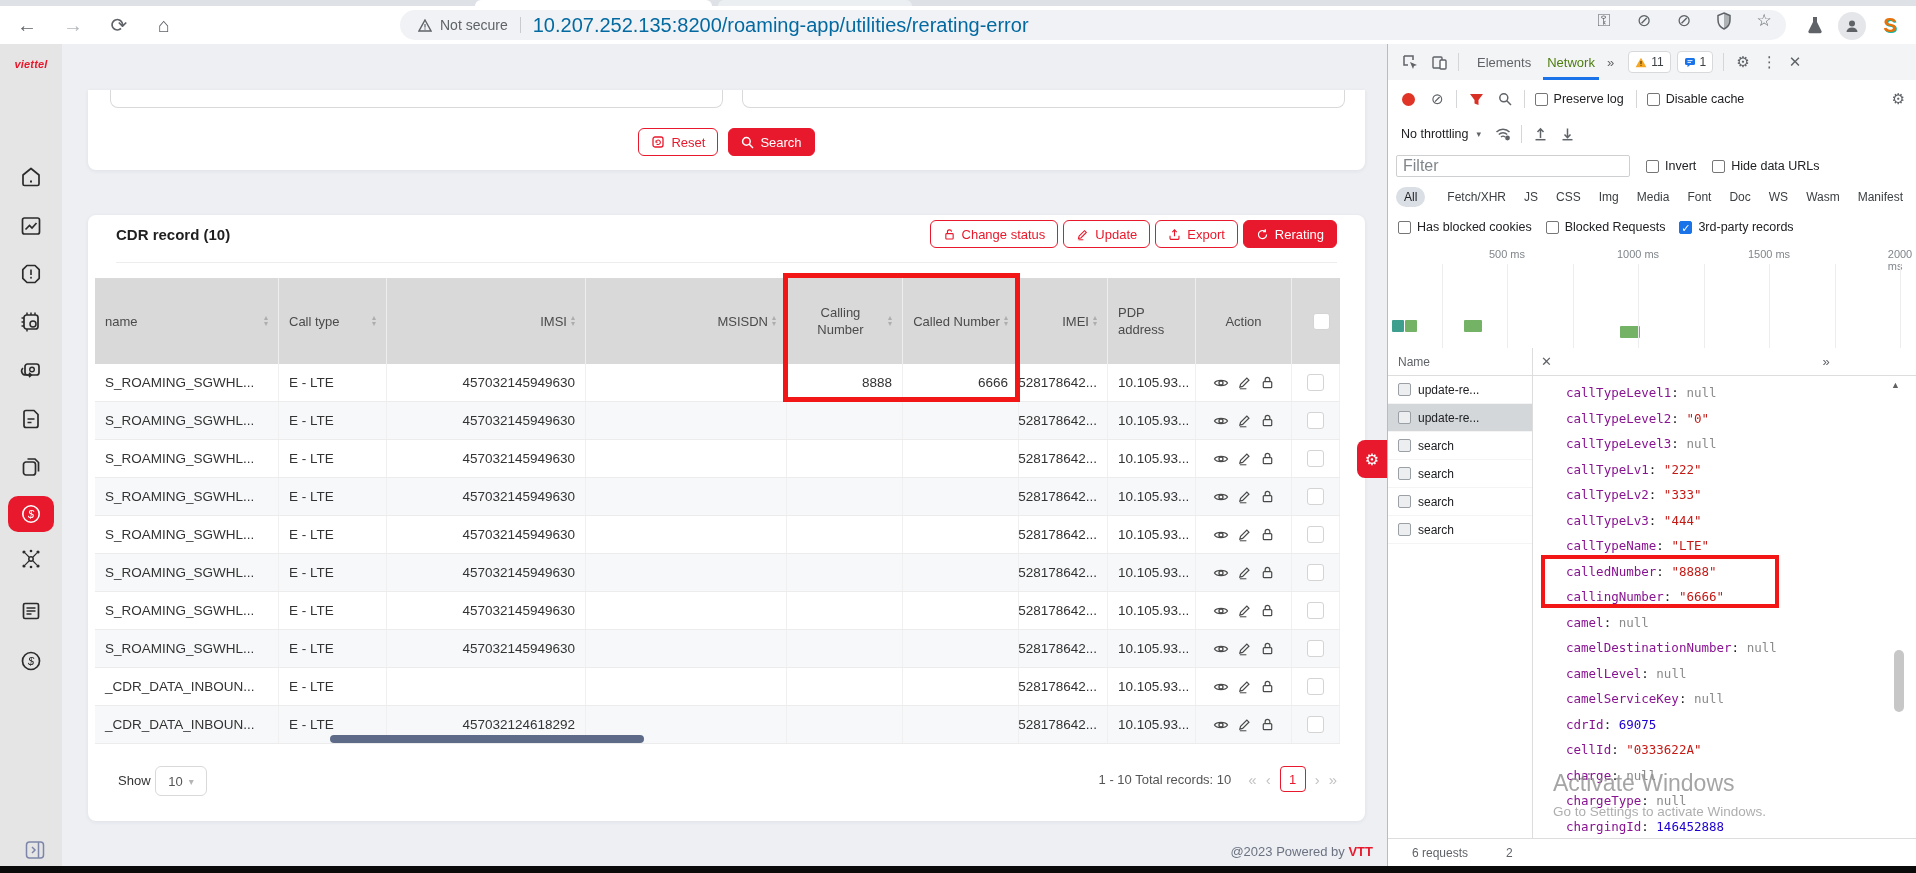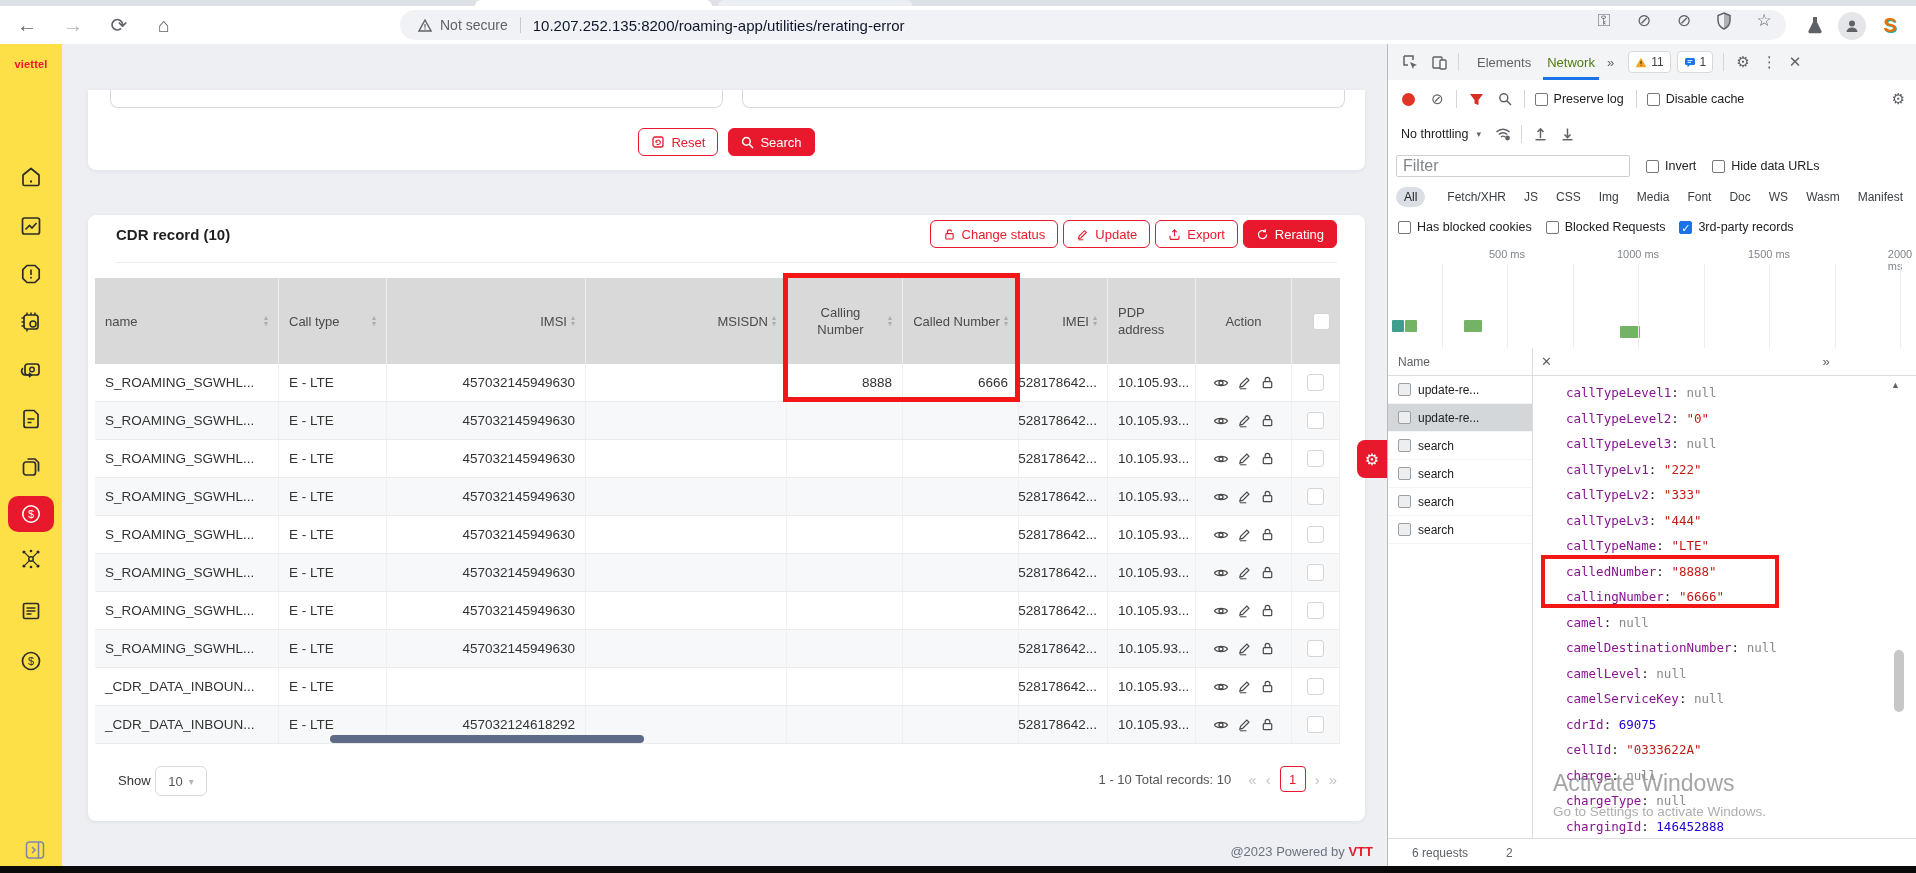"10.207.252.135:8200/roaming-app/utilitie" .omnibox .url { color: #0f172a -> #0369a1; font-size: 15px -> 20px }
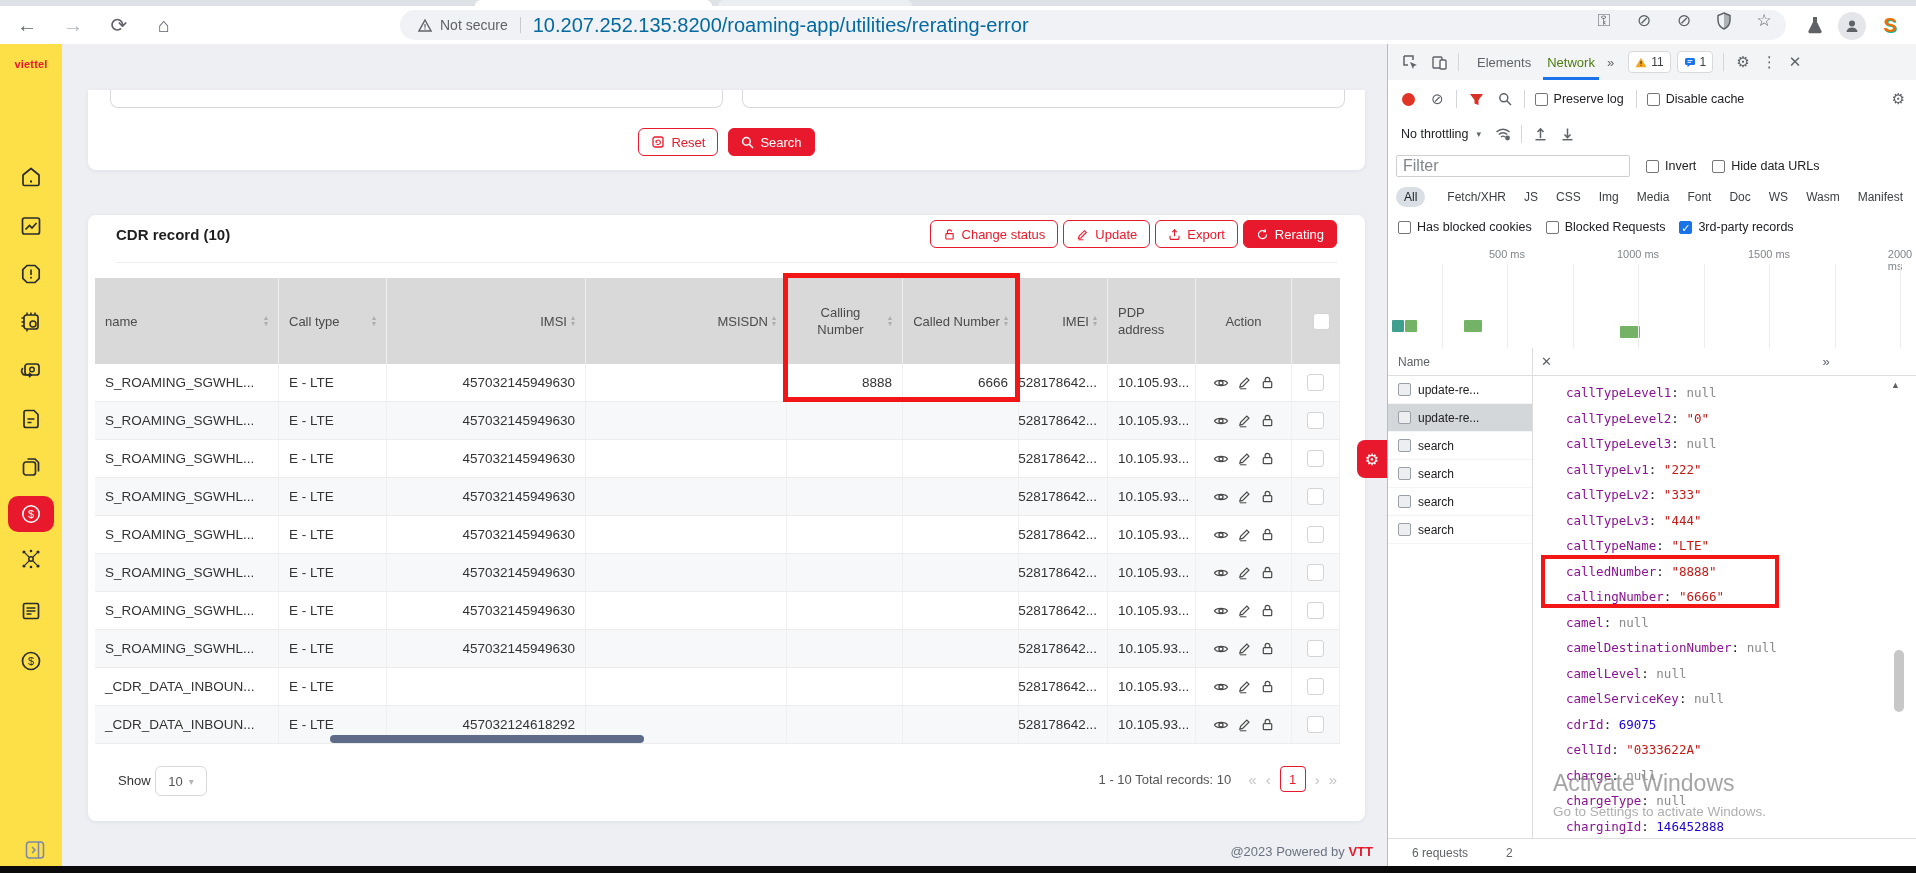"viettel" .sidebar { background: #fde047 -> #e5e5e5; font-style: none -> italic }
